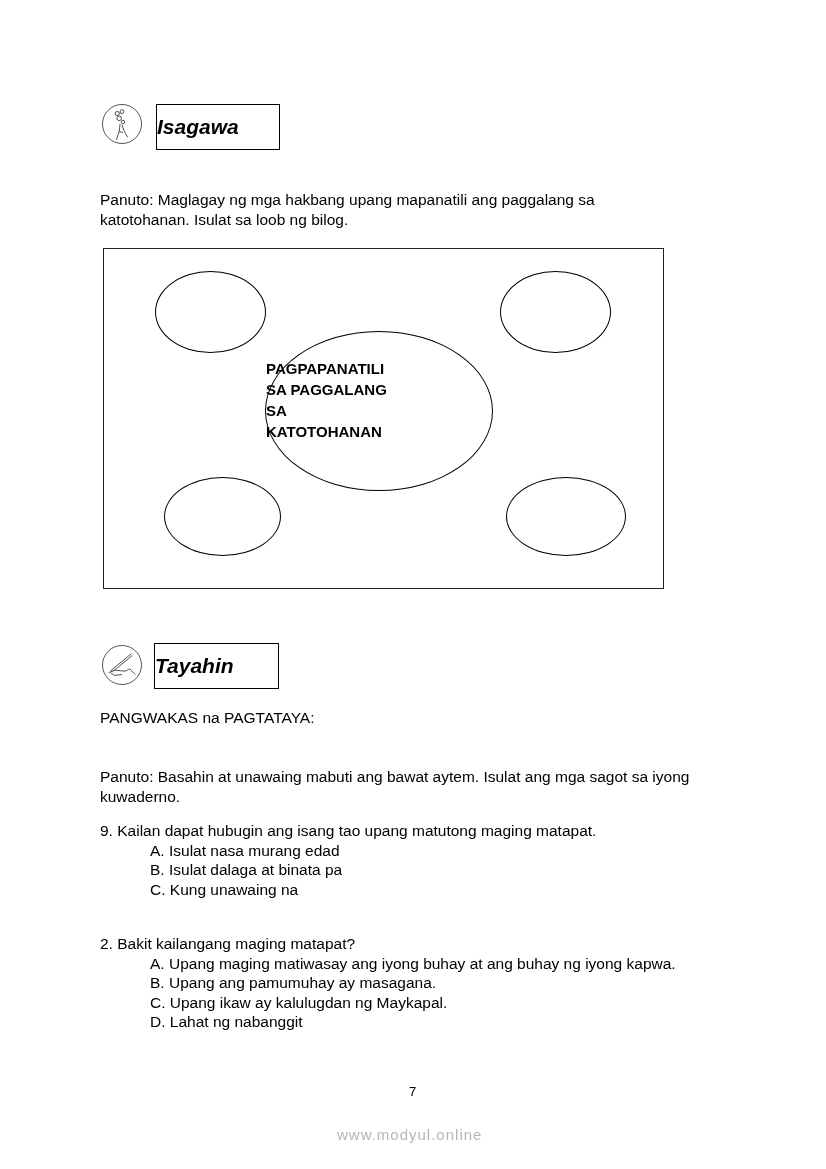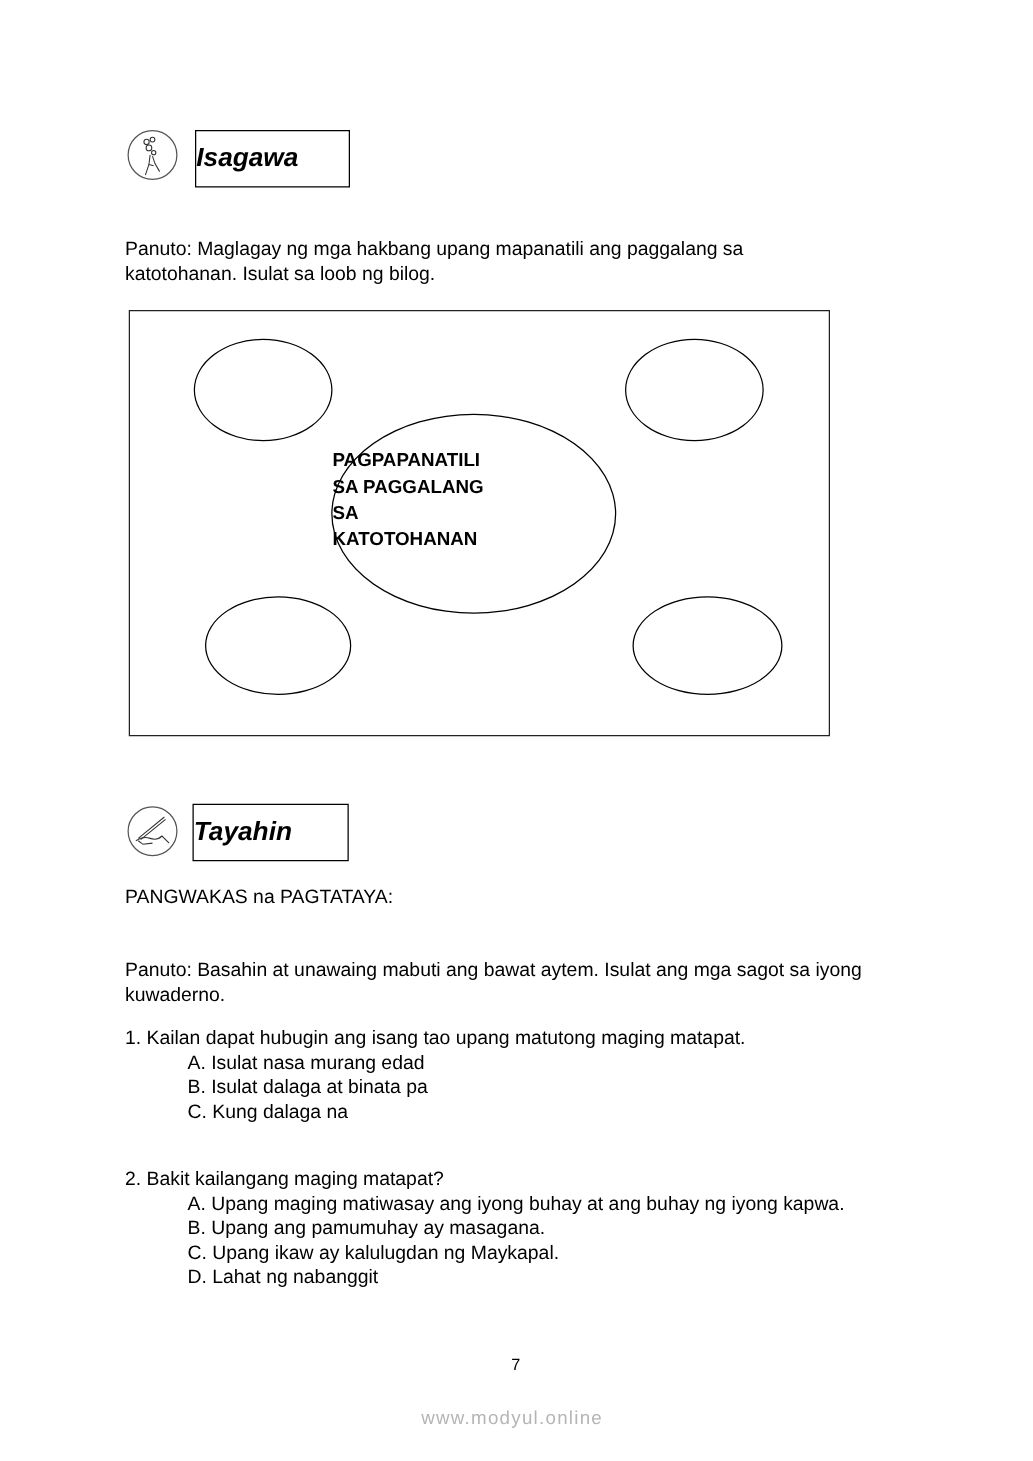"1. Kailan dapat hubugin ang" div { text: 1 -> 9 }
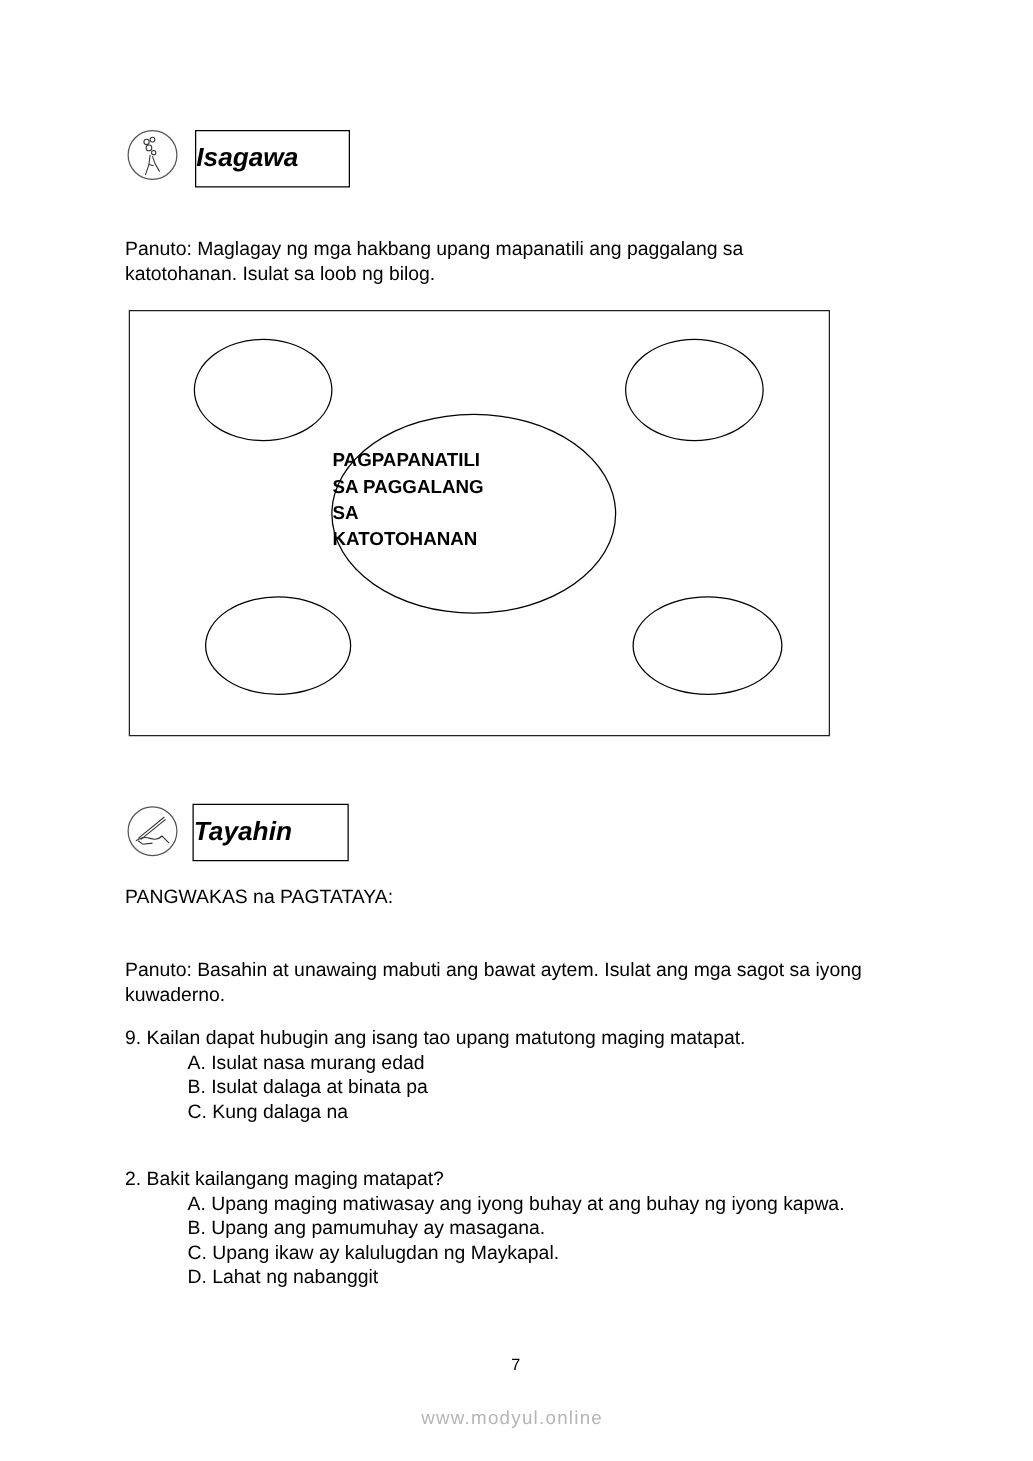"C. Kung dalaga na" div.opt { text: dalaga -> unawaing }
